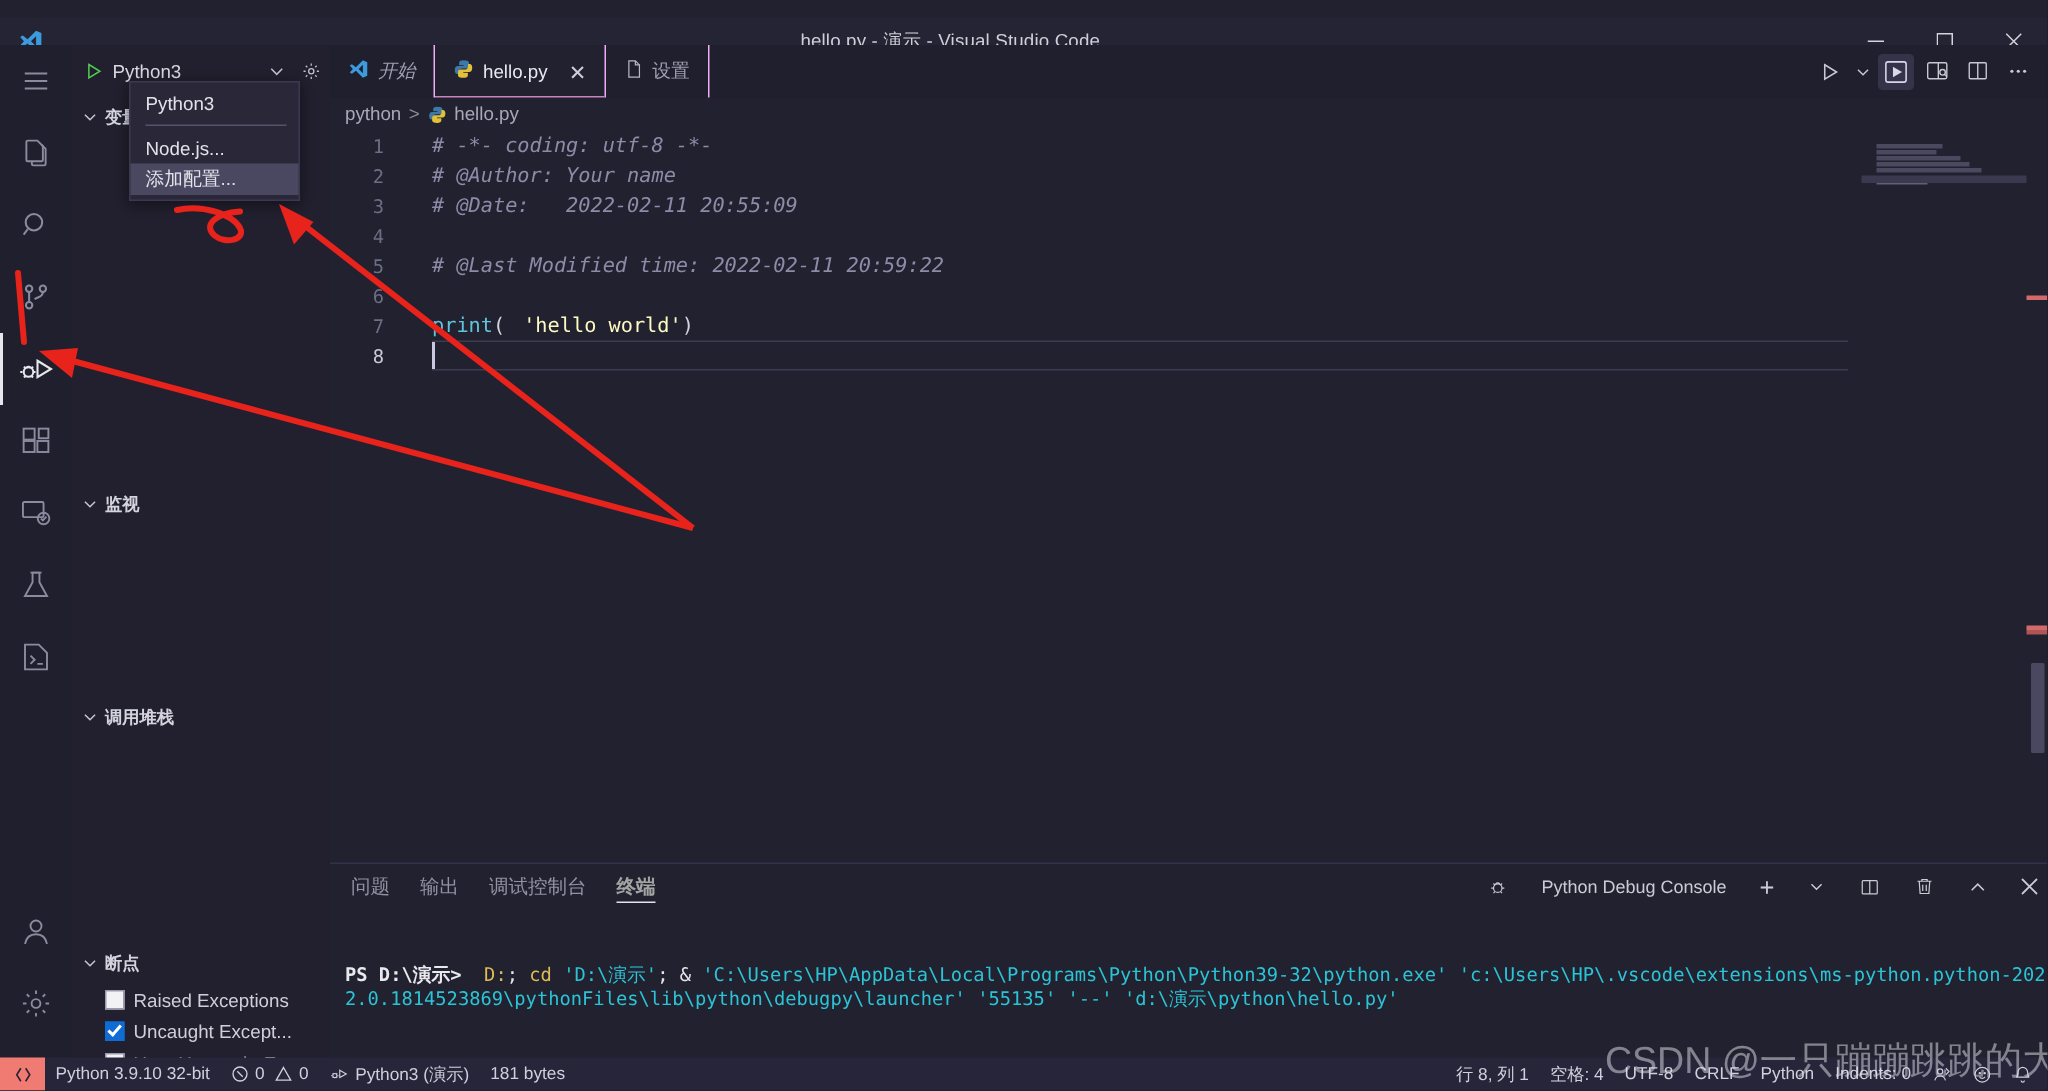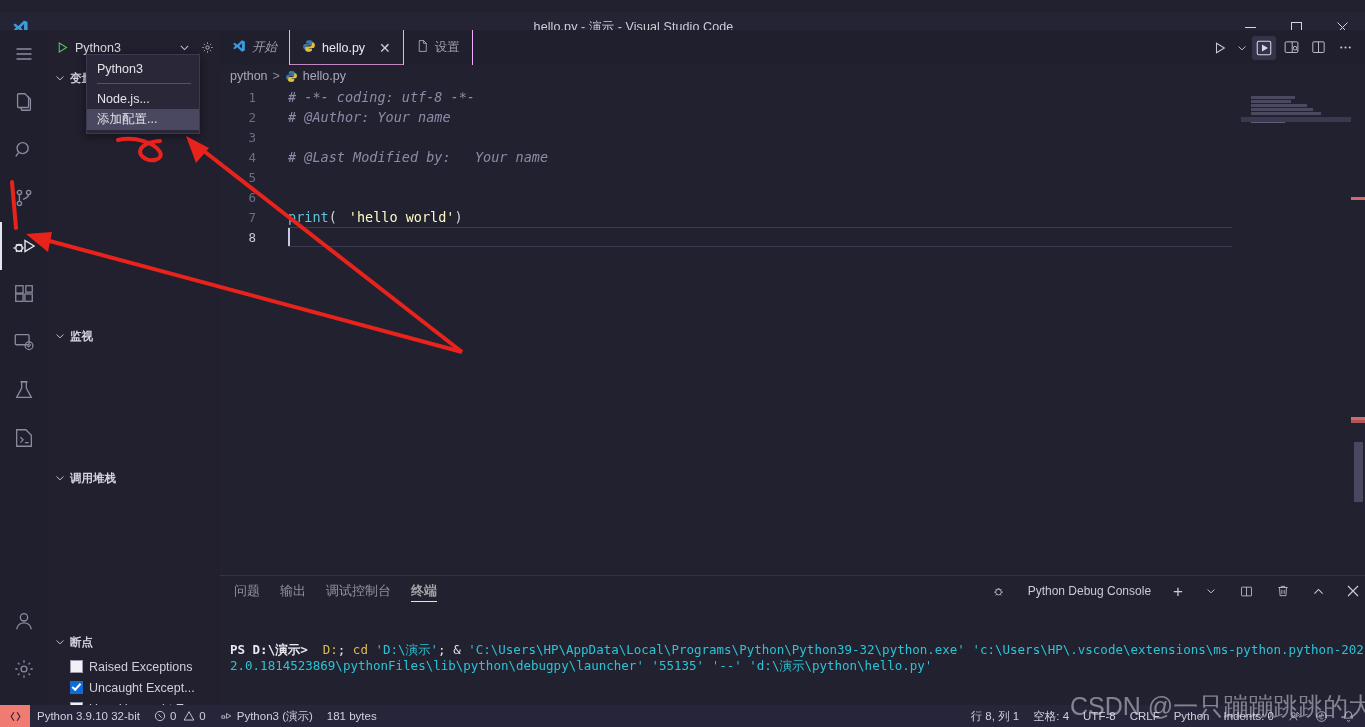"# @Date: 2022-02-11 20:55:09" span.code-txt { html: none -> <span># @Date: 2022-02-11 20:55:09</span> }
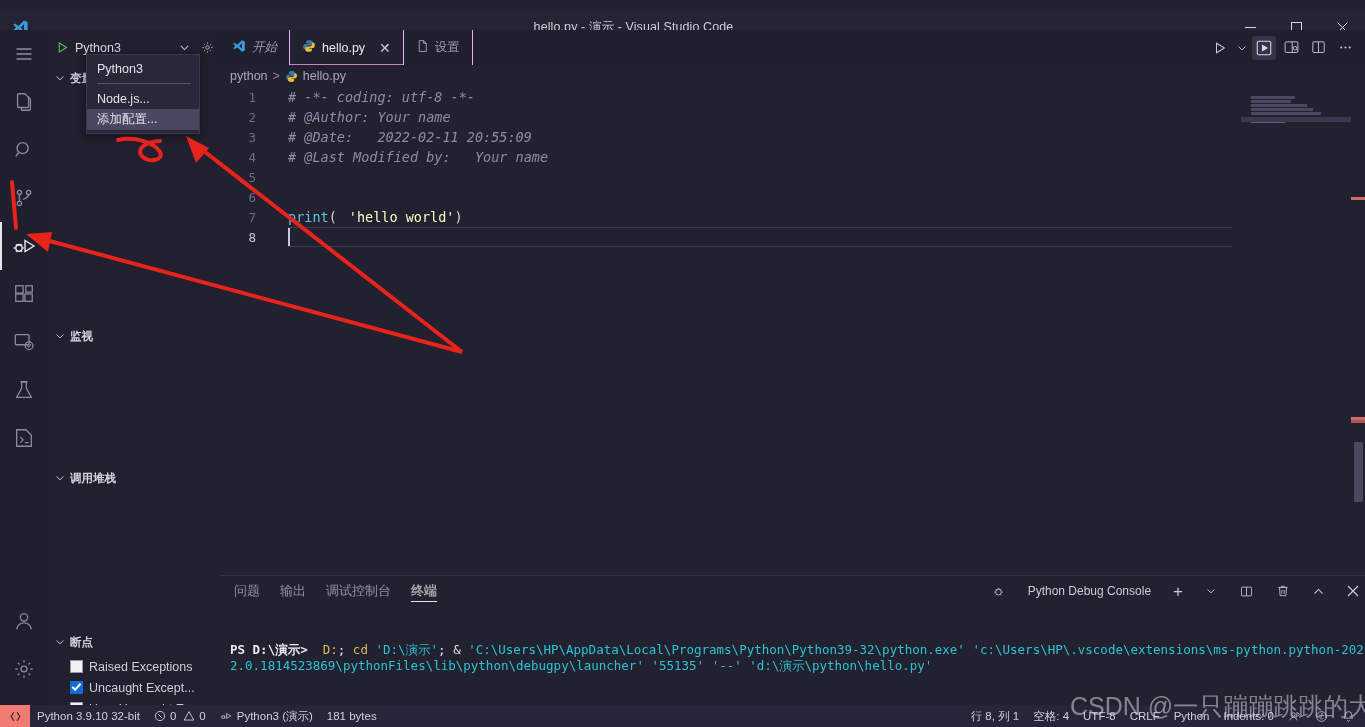"# @Last Modified by: Your" span.code-txt { html: <span># @Last Modified by: Your name</span> -> none }
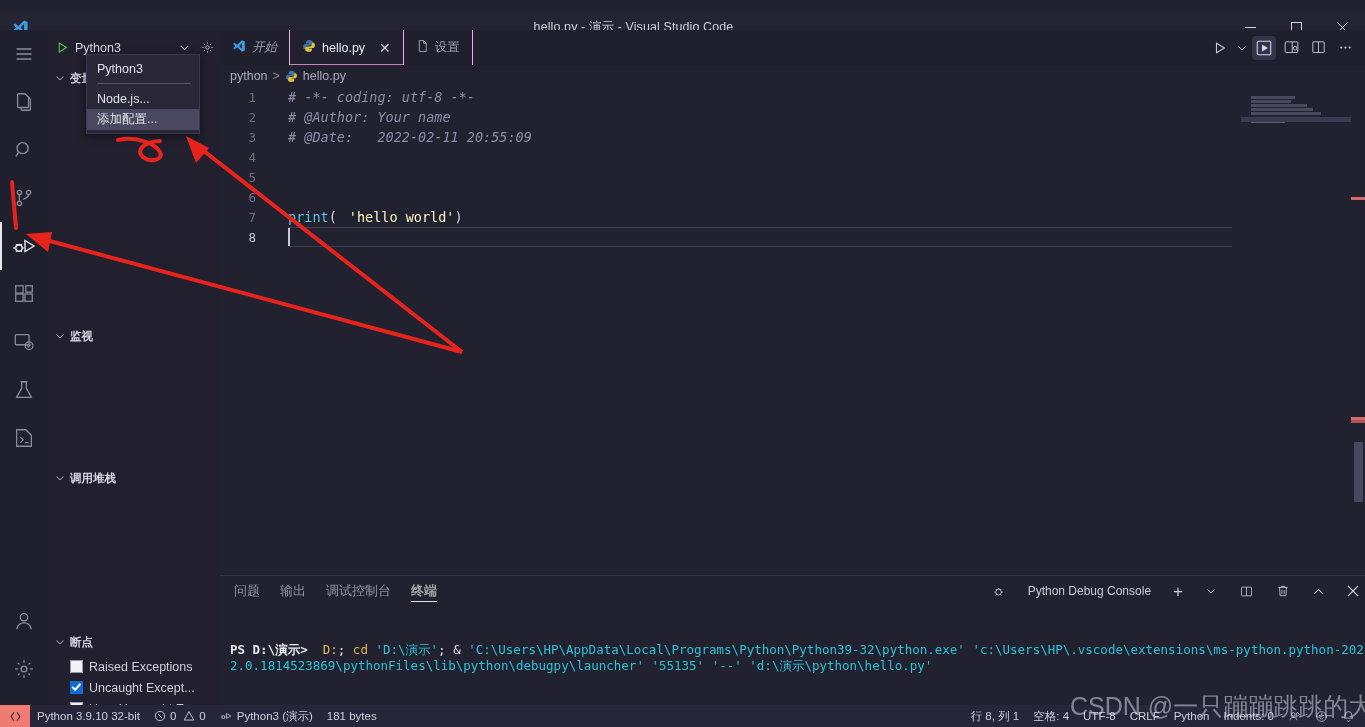"# @Last Modified time: 2022-02-11" span.code-txt { html: none -> <span># @Last Modified time: 2022-02-11 20:59:22</span> }
